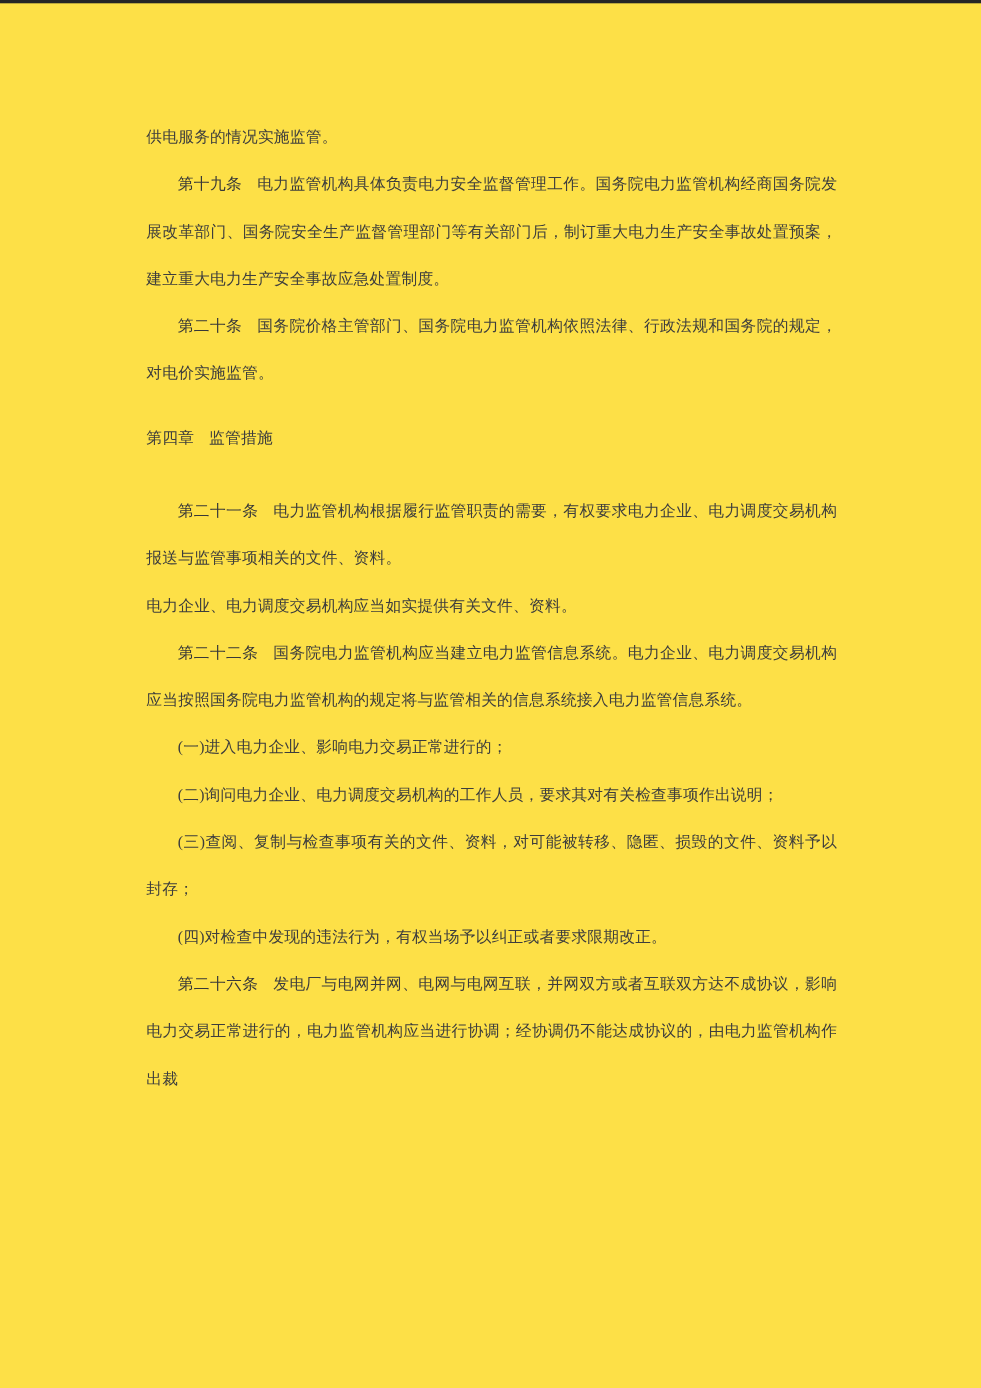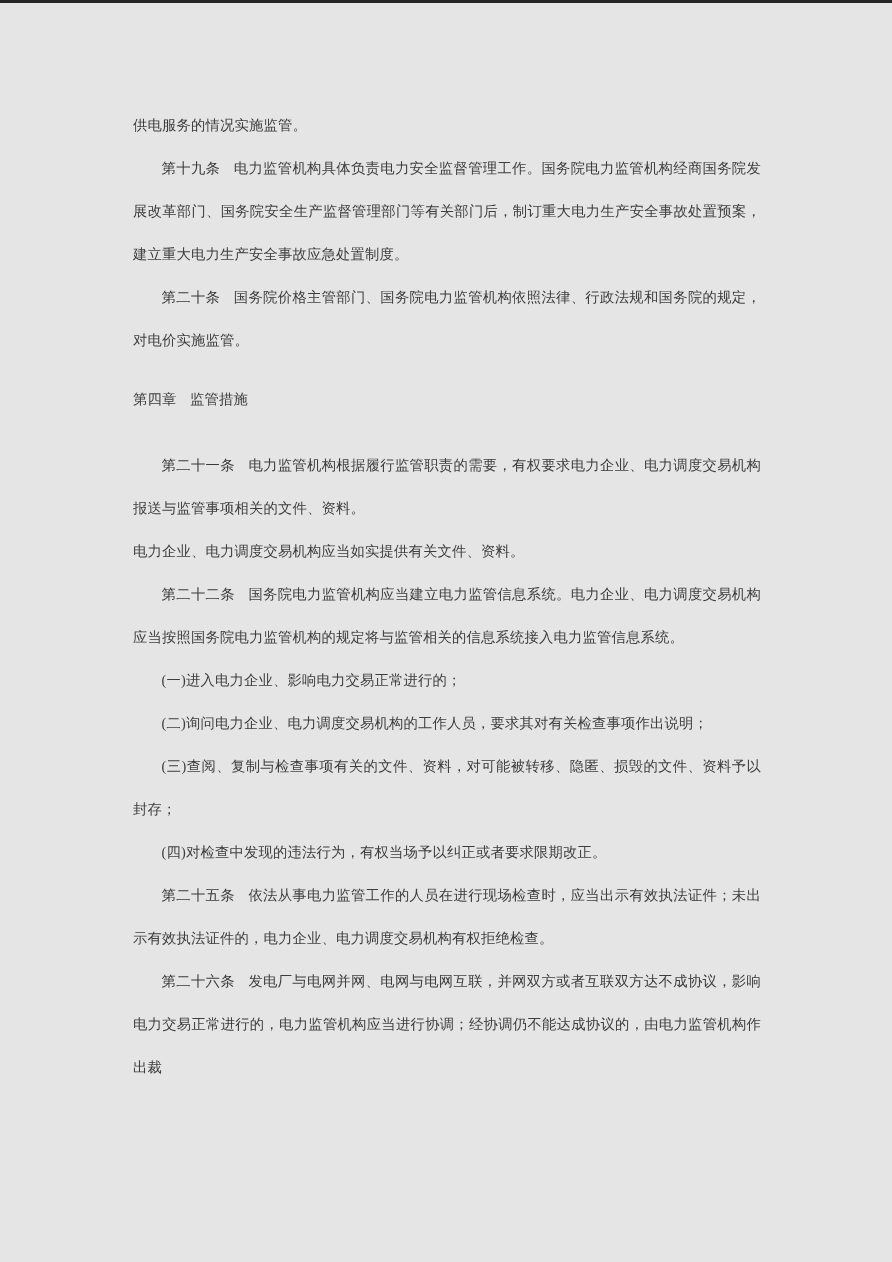"供电服务的情况实施监管。" .page { background: #e5e5e5 -> #fde047 }
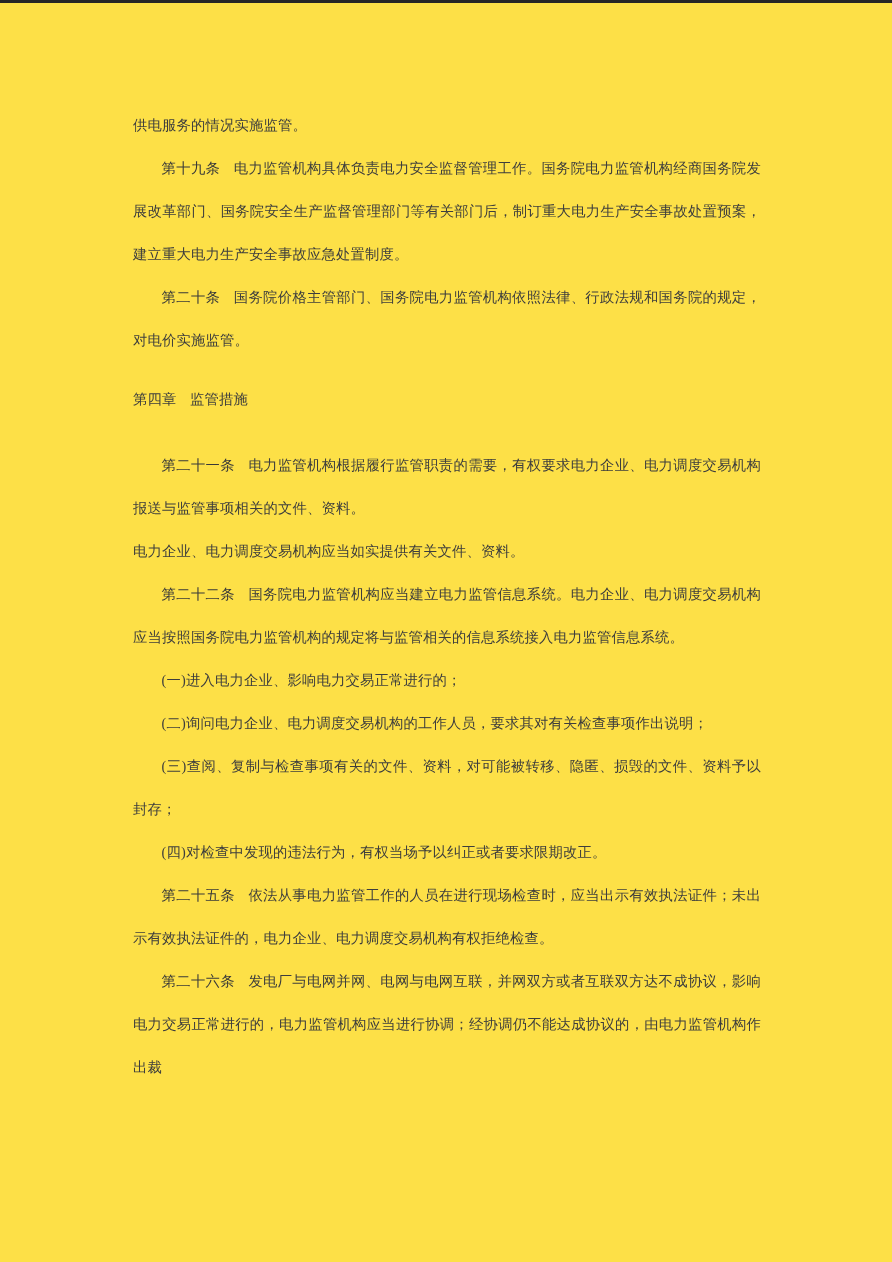"第二十五条" p.para { html: <p><span>第二十五条</span><span>依法从事电力监管工作的人员在进行现场检查时，应当出示有效执法证件；未出示有效执法证件的，电力企业、电力调度交易机构有权拒绝检查。</span></p> -> none }
